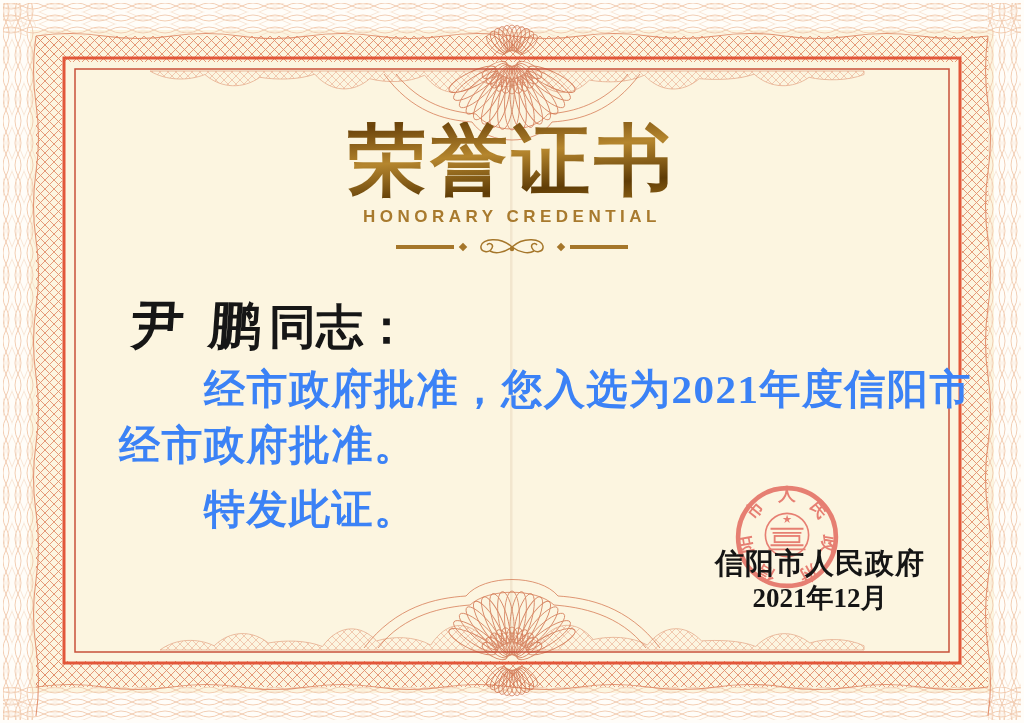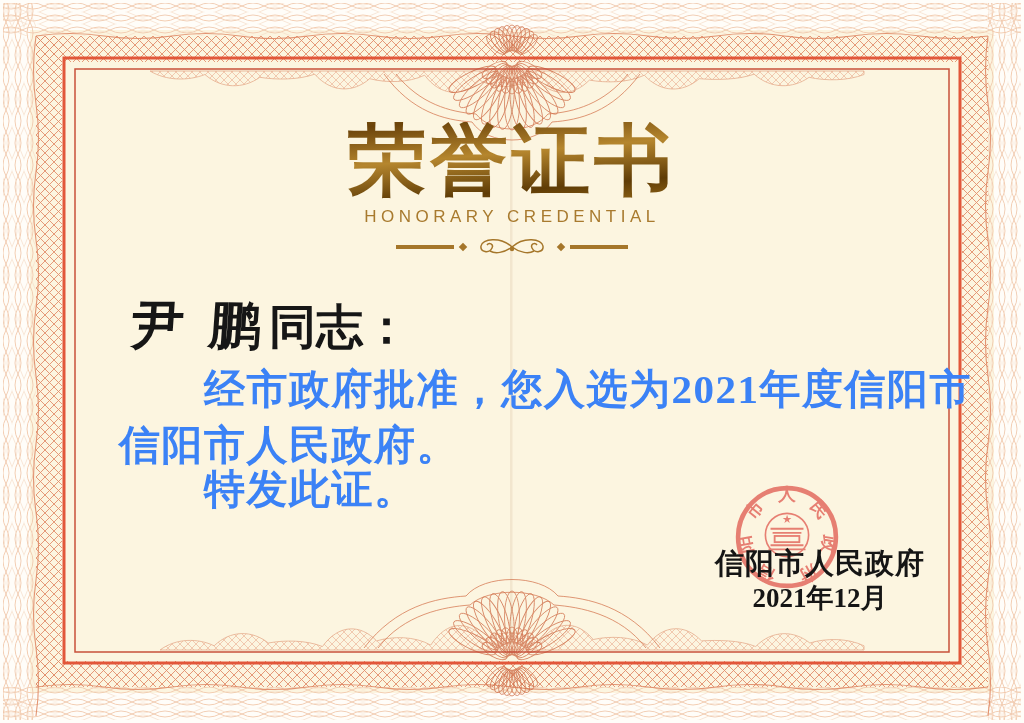"HONORARY CREDENTIAL" .subtitle { font-weight: 400 -> 700 }
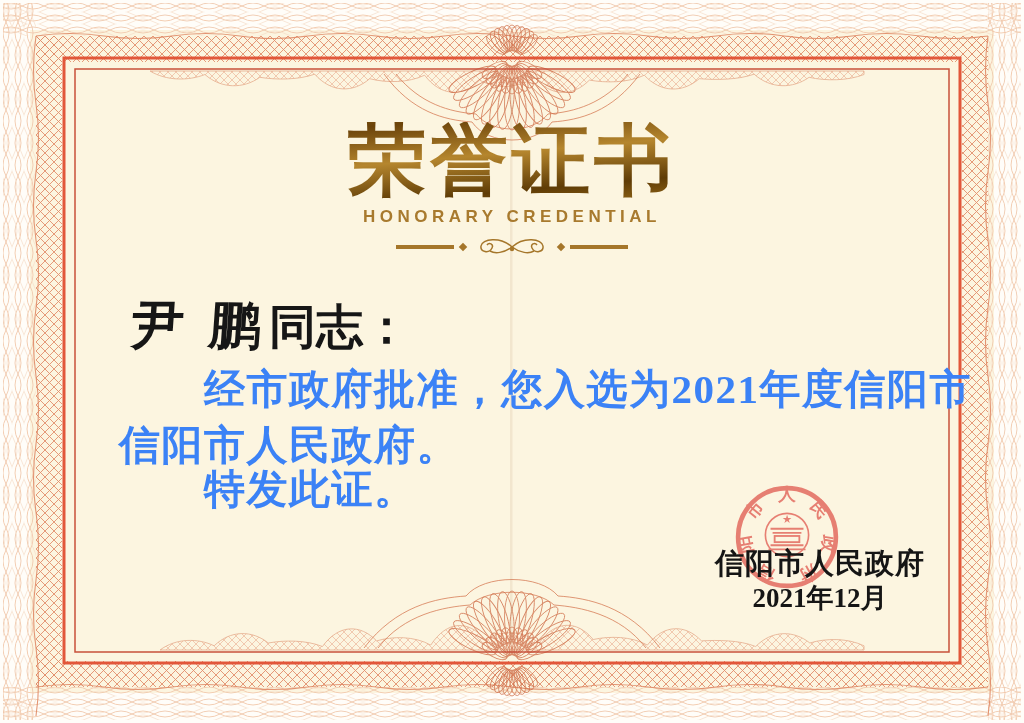"信阳市人民政府。" div.bline { text: 信阳市人民政府 -> 经市政府批准 }
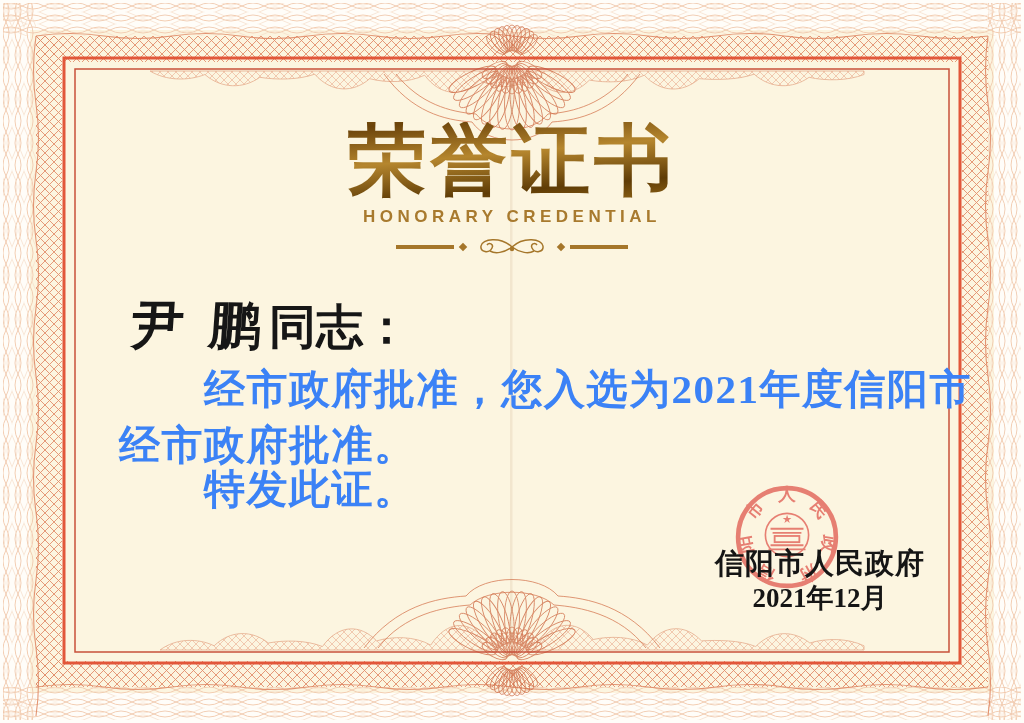"特发此证。" #bl2 { top: 467px -> 487px }
